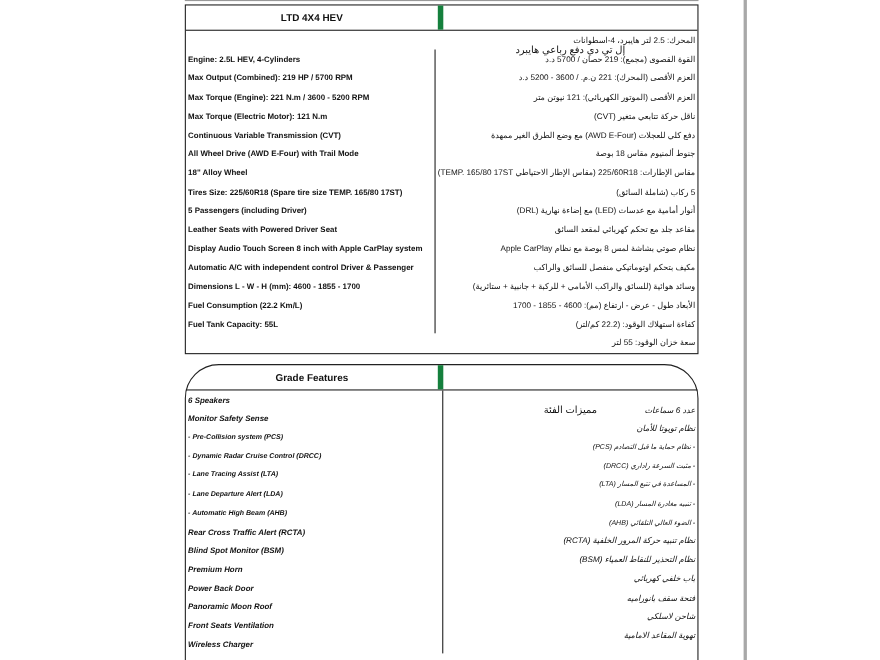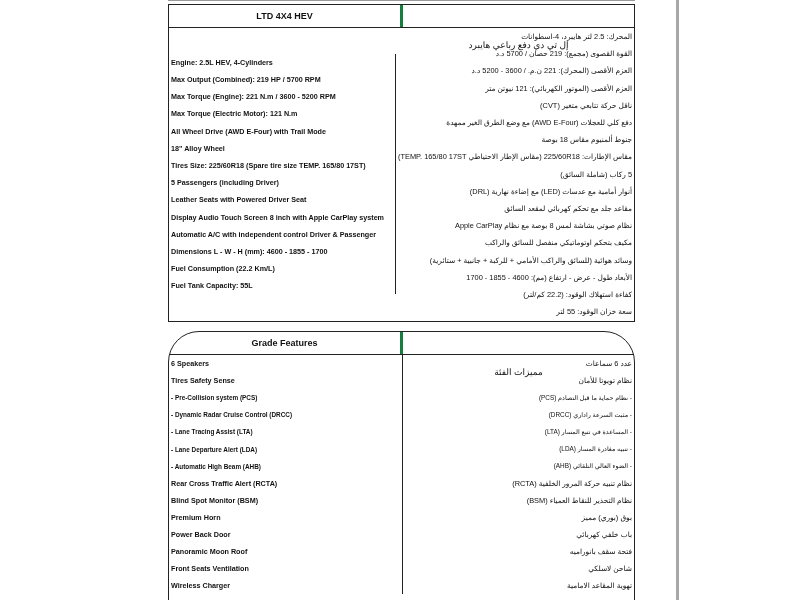"LTD 4X4 HEV" .hdr .c.en { border-right: 3px solid #15803d -> 5px solid #15803d }
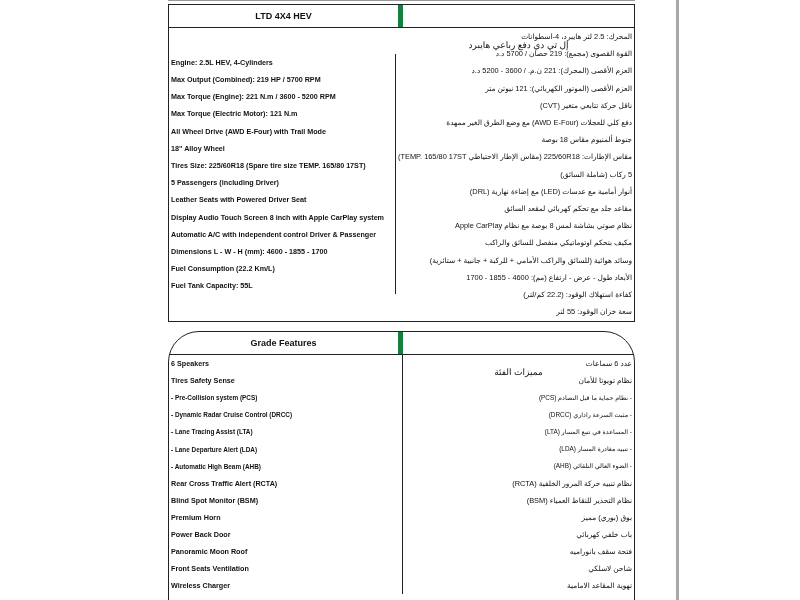"Continuous Variable Transmission (CVT)" div.row { html: none -> <div>Continuous Variable Transmission (CVT)</div> }
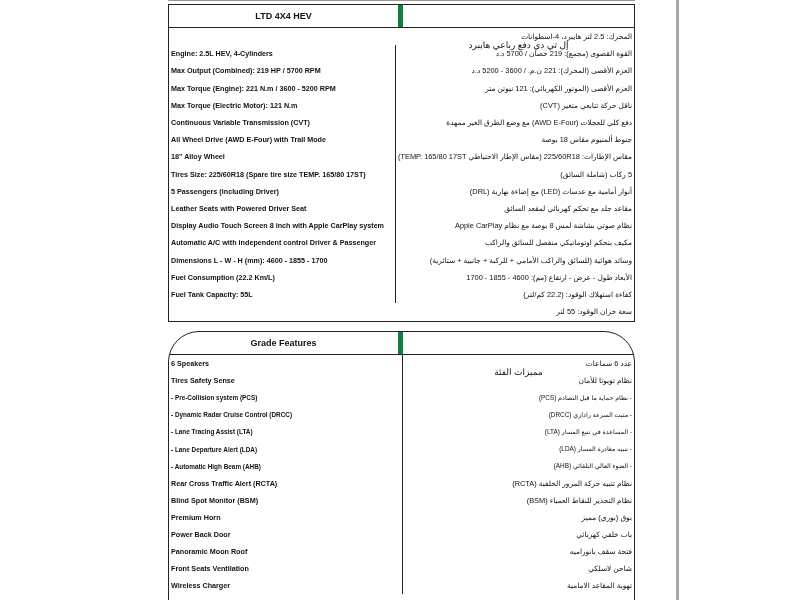"6 Speakers" #table2 .row { font-style: none -> italic }
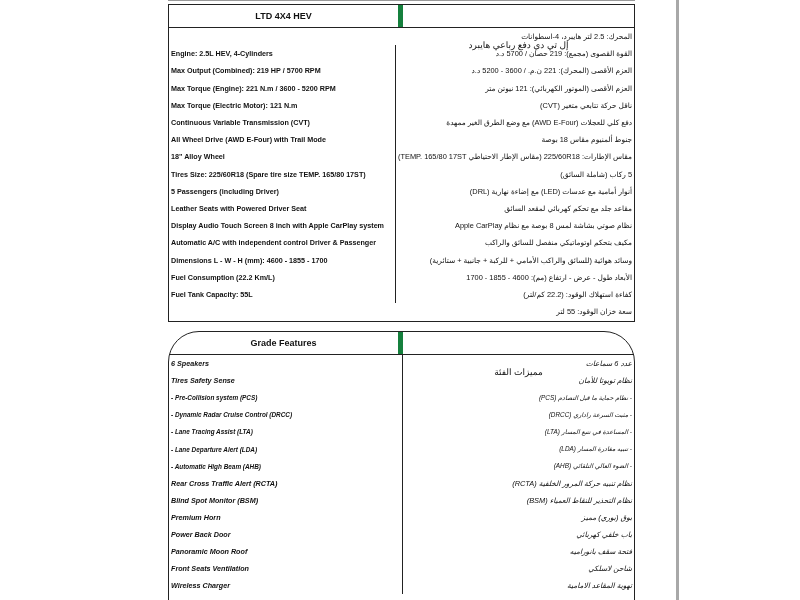"Tires Safety Sense" div.row { text: Tires -> Monitor }
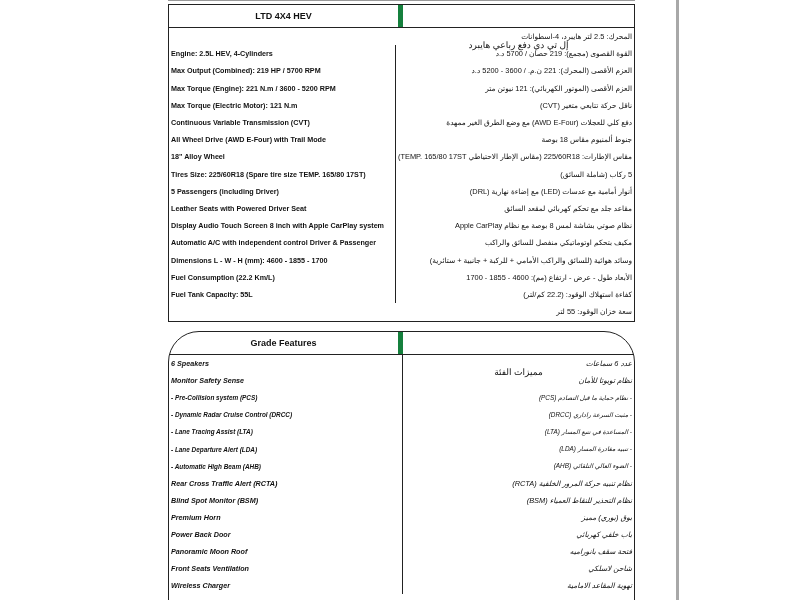"بوق (بوري) مميز" div.row { html: <div>بوق (بوري) مميز</div> -> none }
